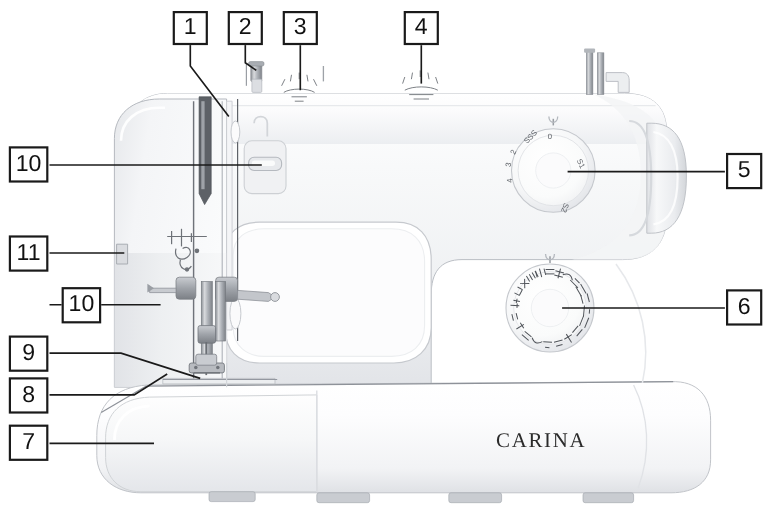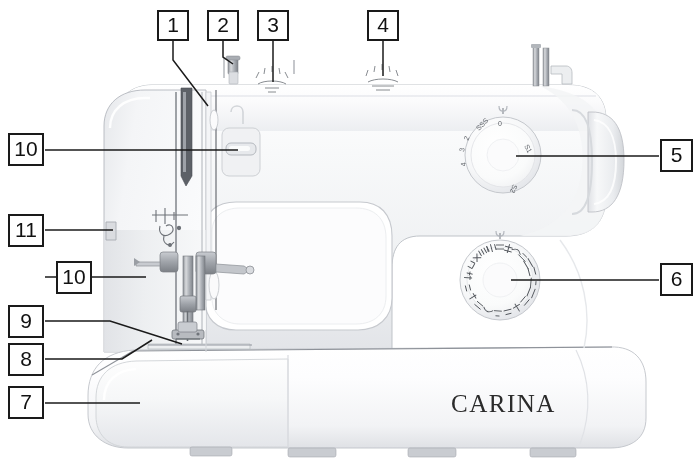"CARINA" .logo-text { font-size: 25px -> 19px }
